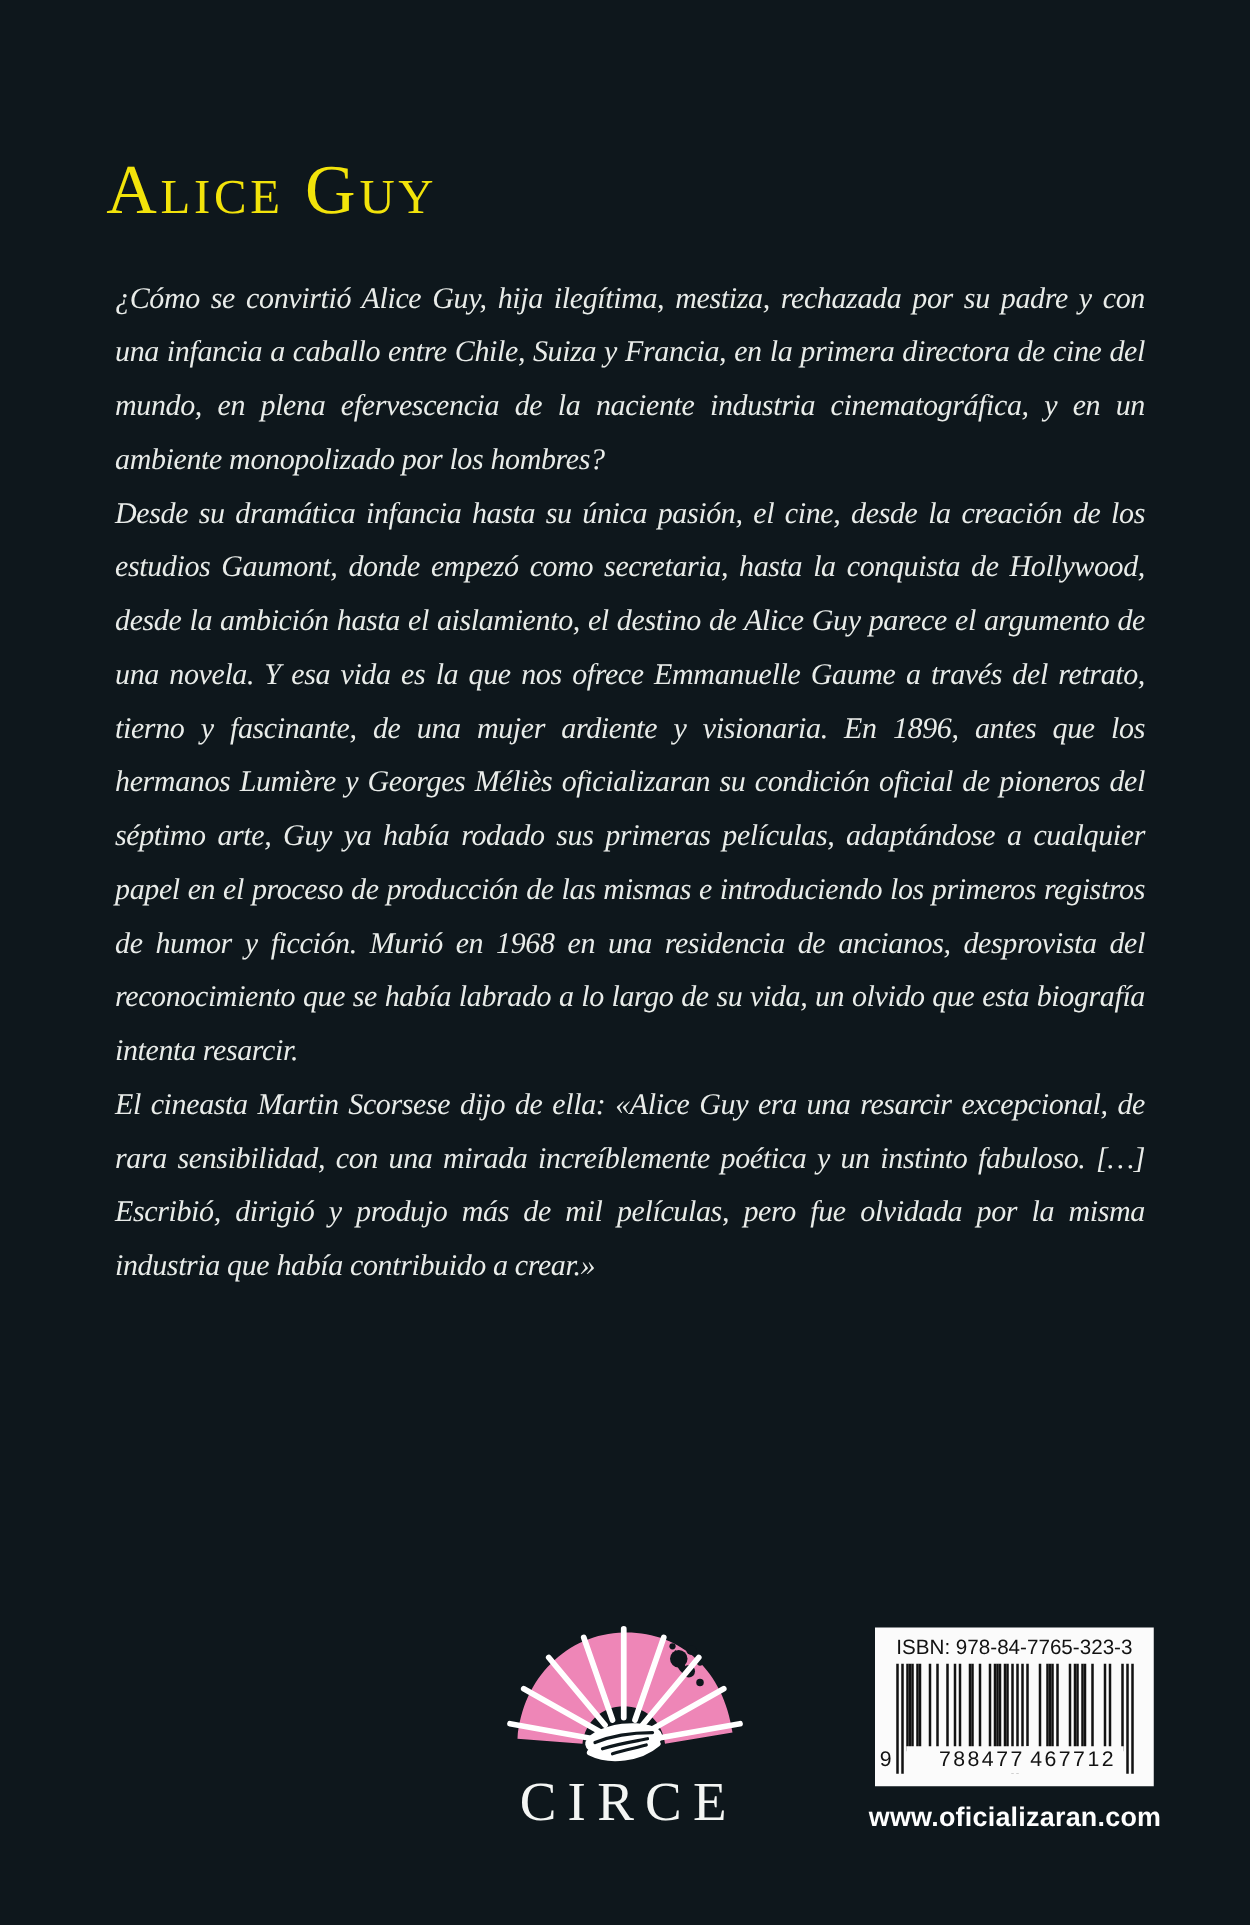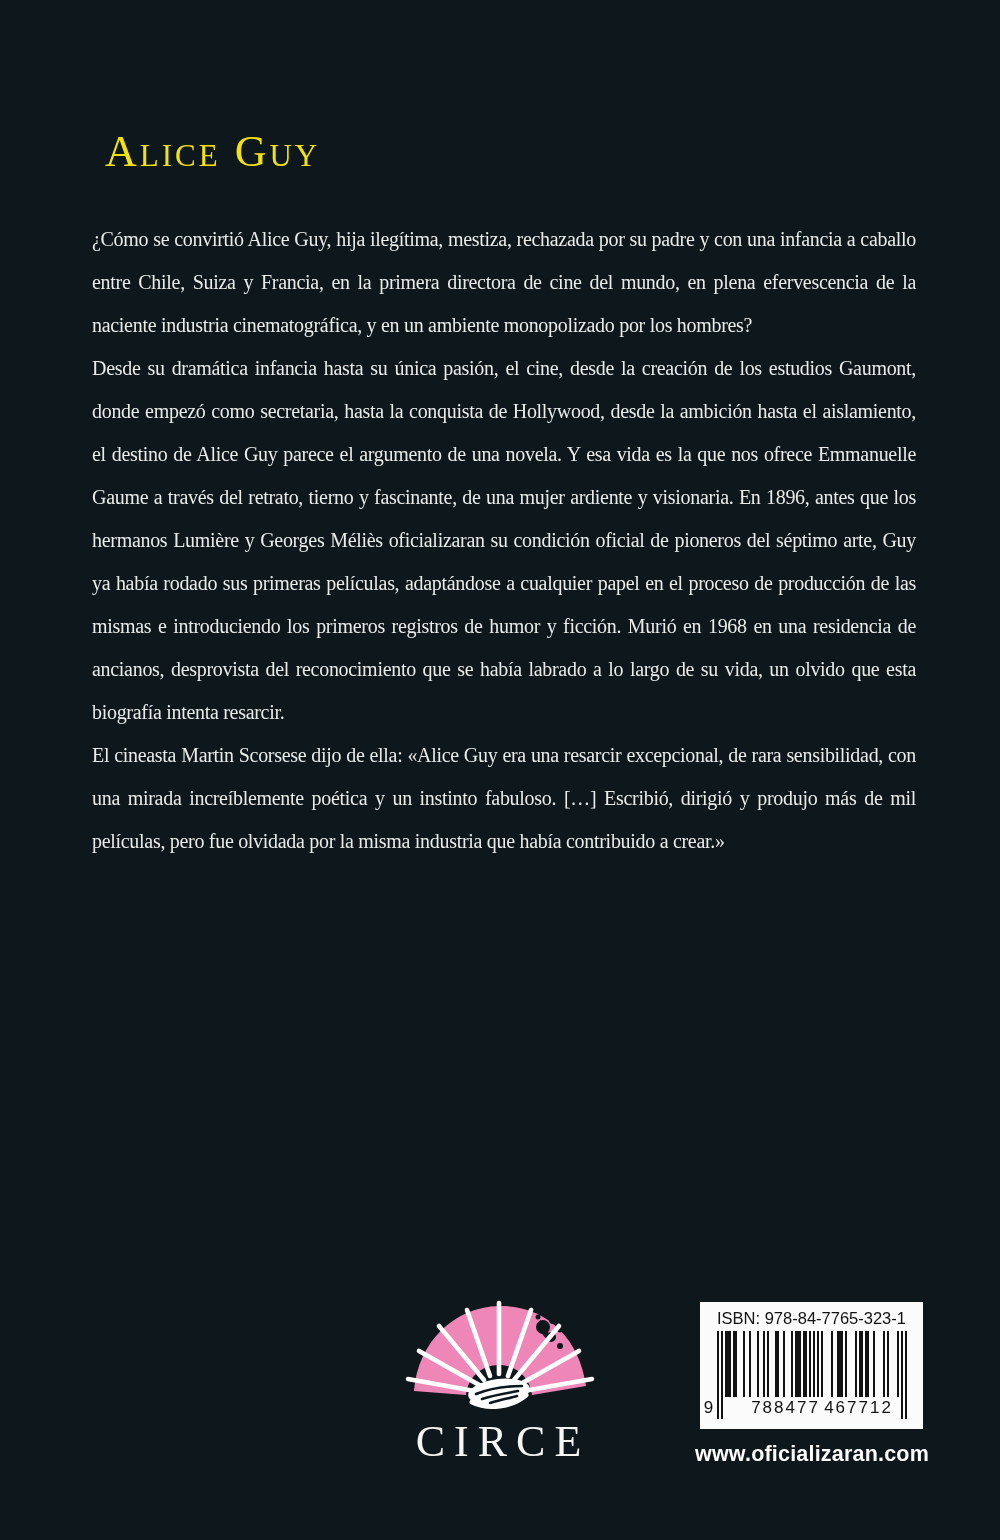"Alice Guy" .book-title { font-size: 44px -> 56px; left: 105px -> 85px }
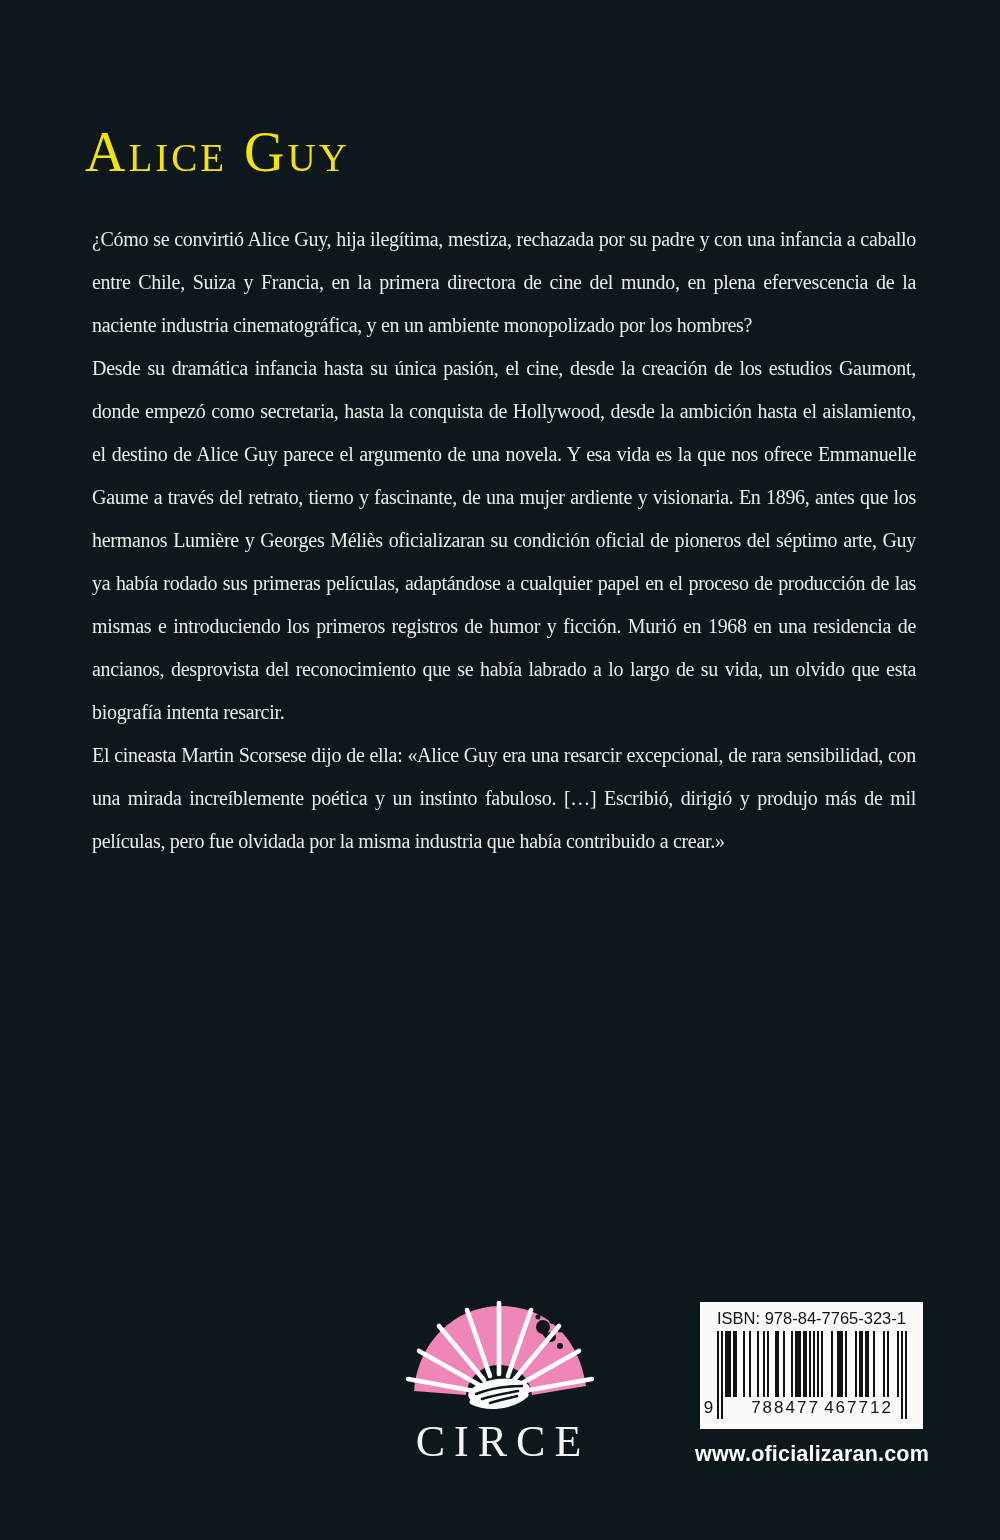"¿Cómo se convirtió Alice Guy," .blurb { font-size: 20px -> 24px; font-style: none -> italic }
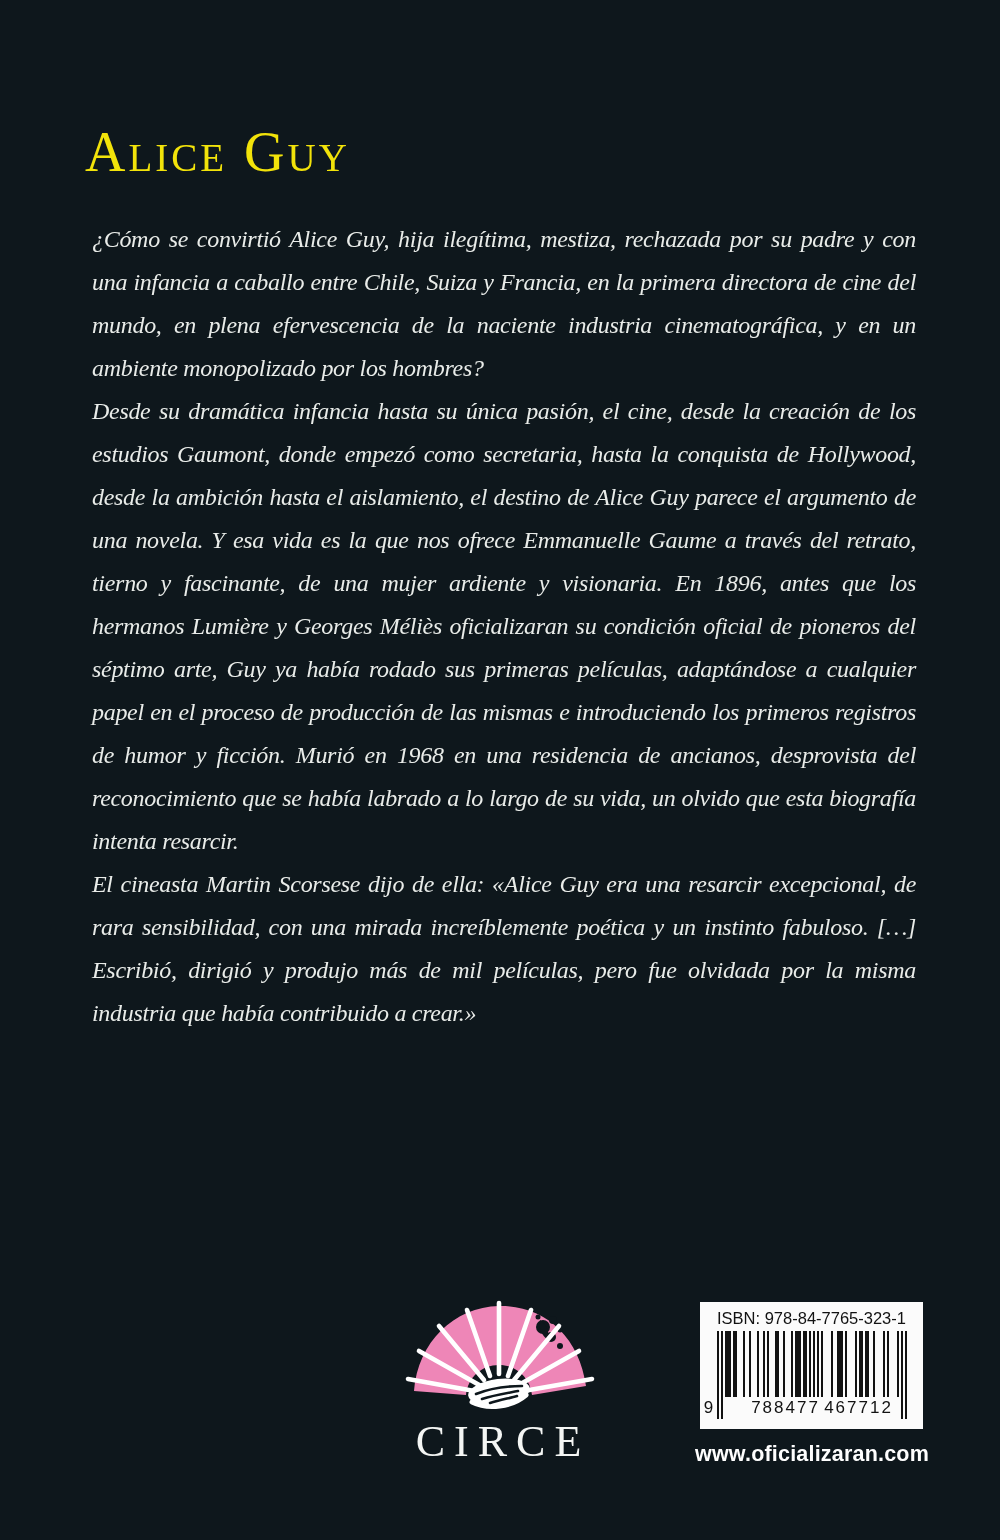"ISBN: 978-84-7765-323-1" div.isbn-label { text: 978-84-7765-323-1 -> 978-84-7765-323-3 }
